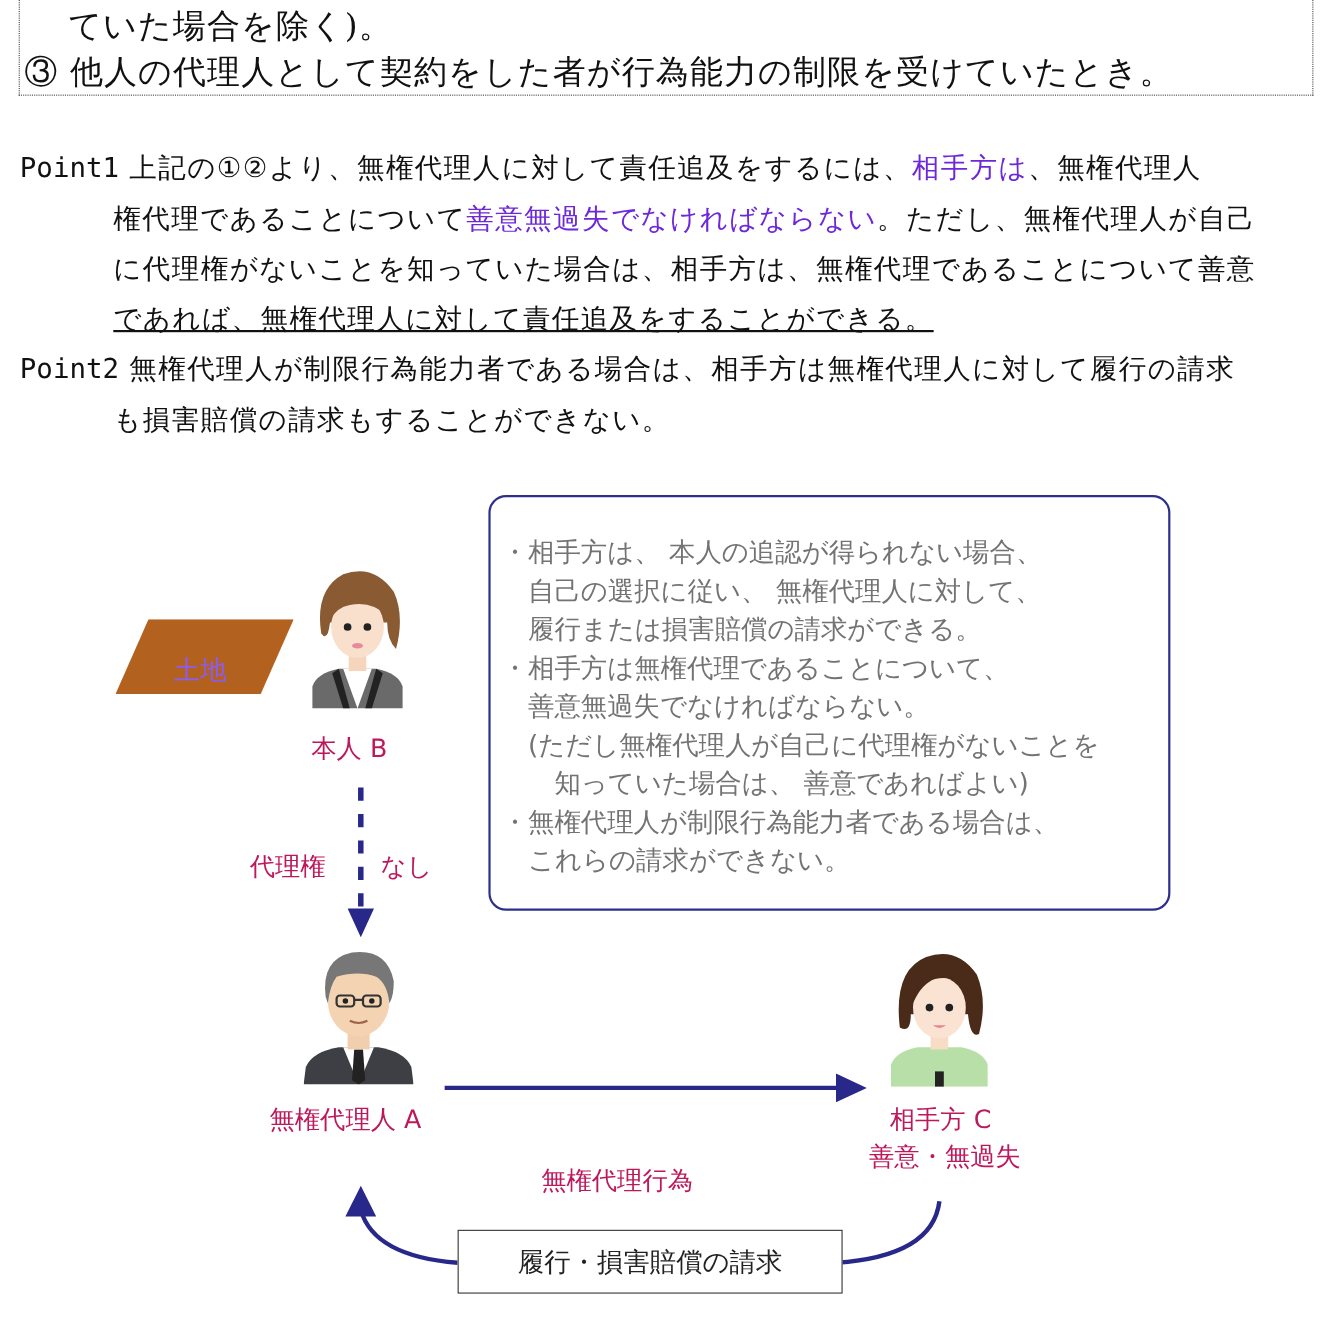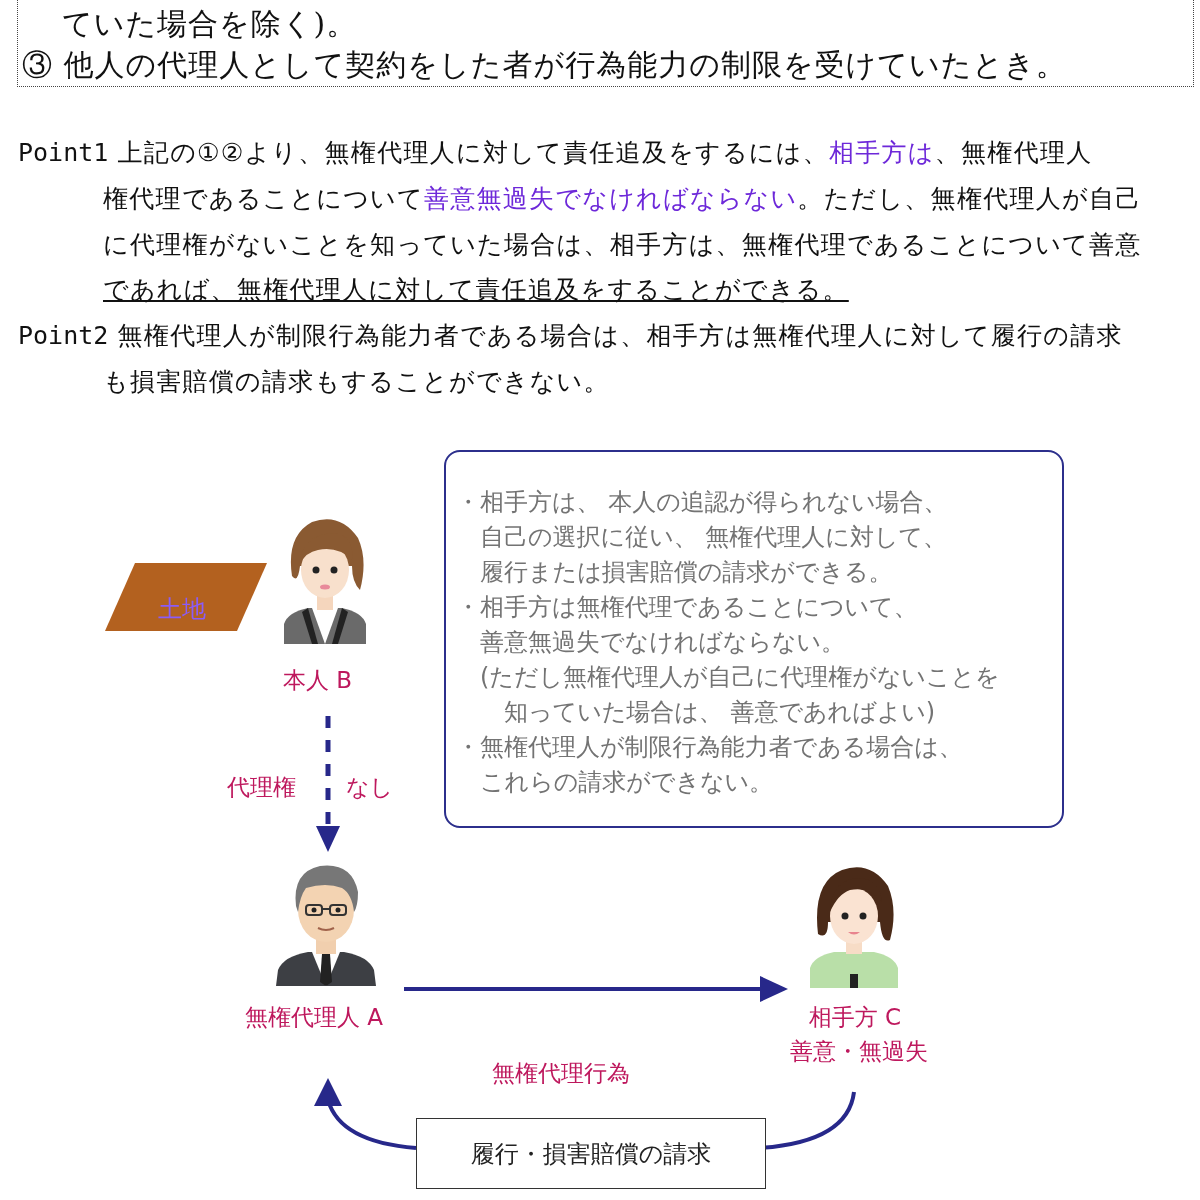"履行・損害賠償の請求" .claimbox { height: 71px -> 58px }
